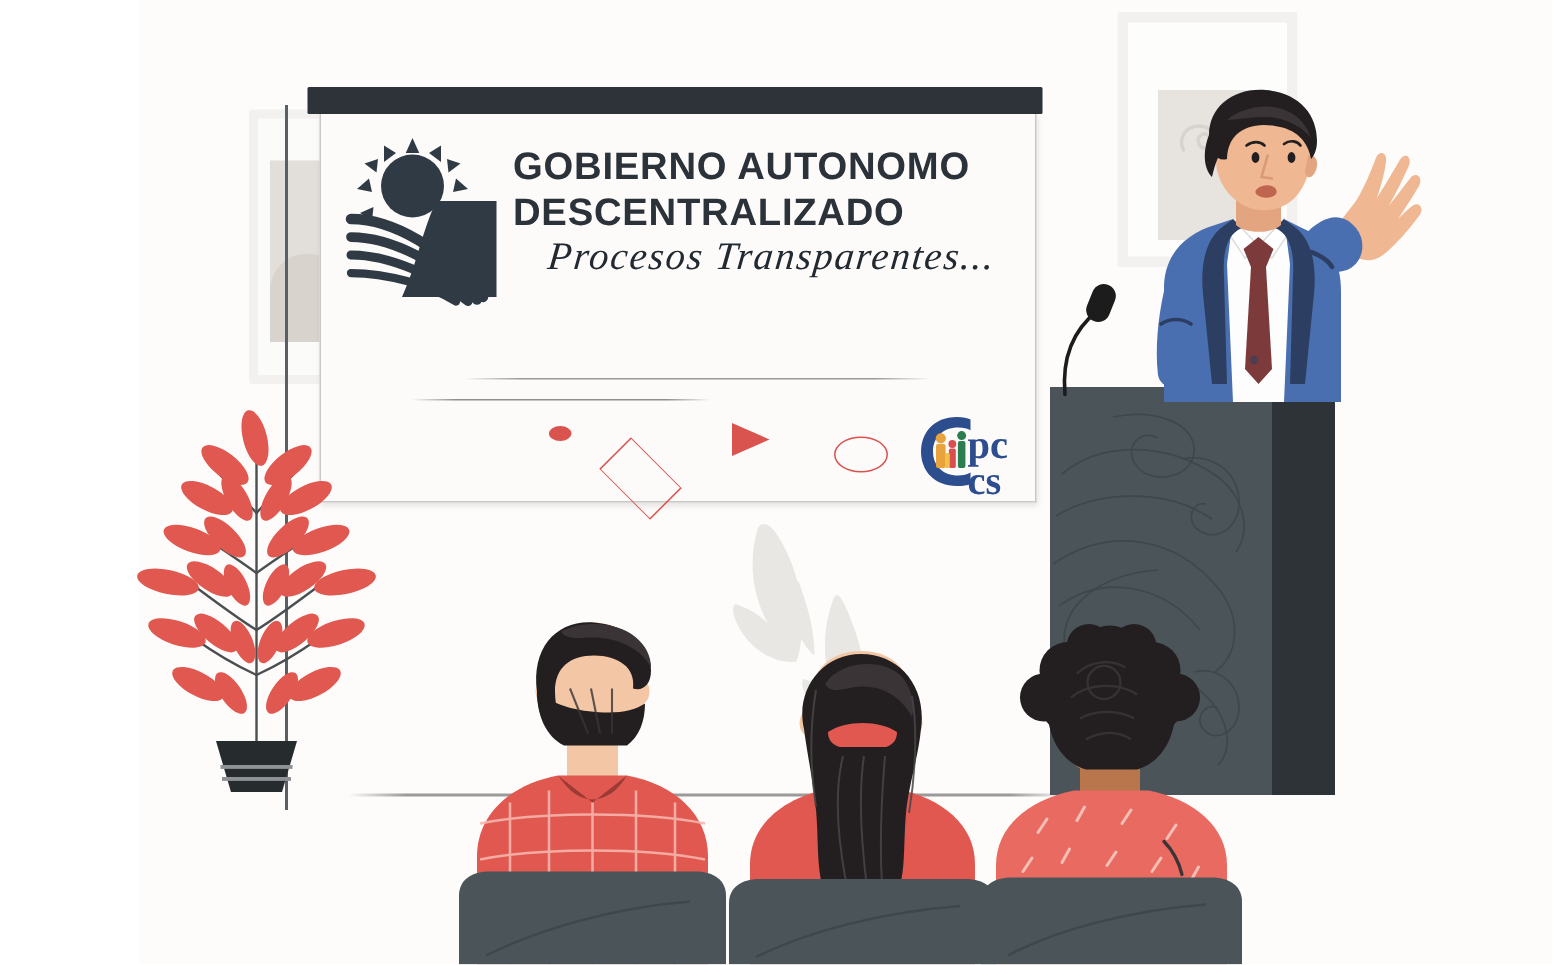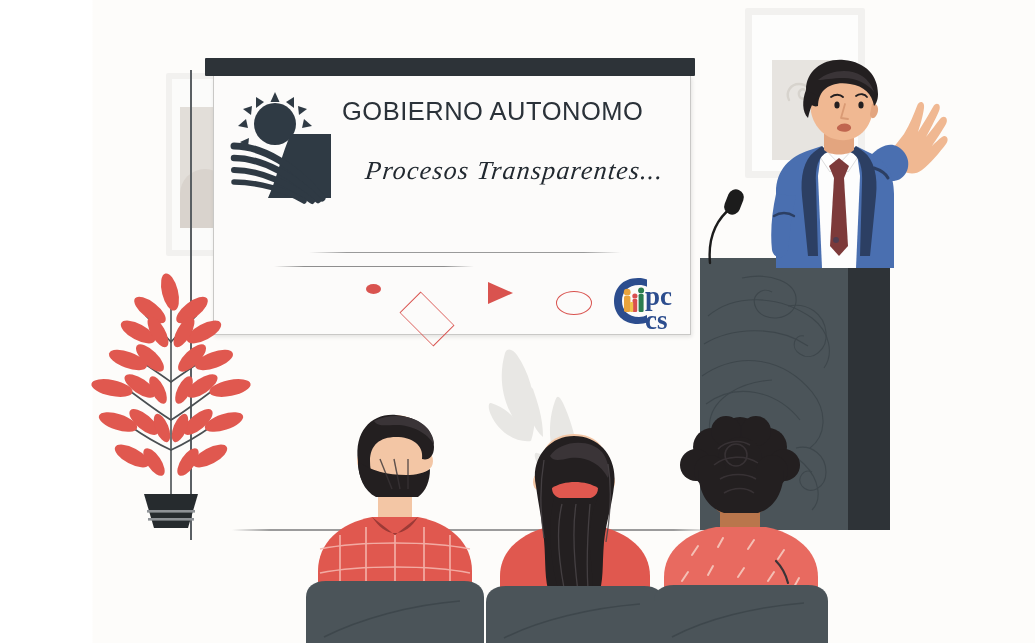"GOBIERNO AUTONOMO" .slide-title { font-weight: normal -> bold }
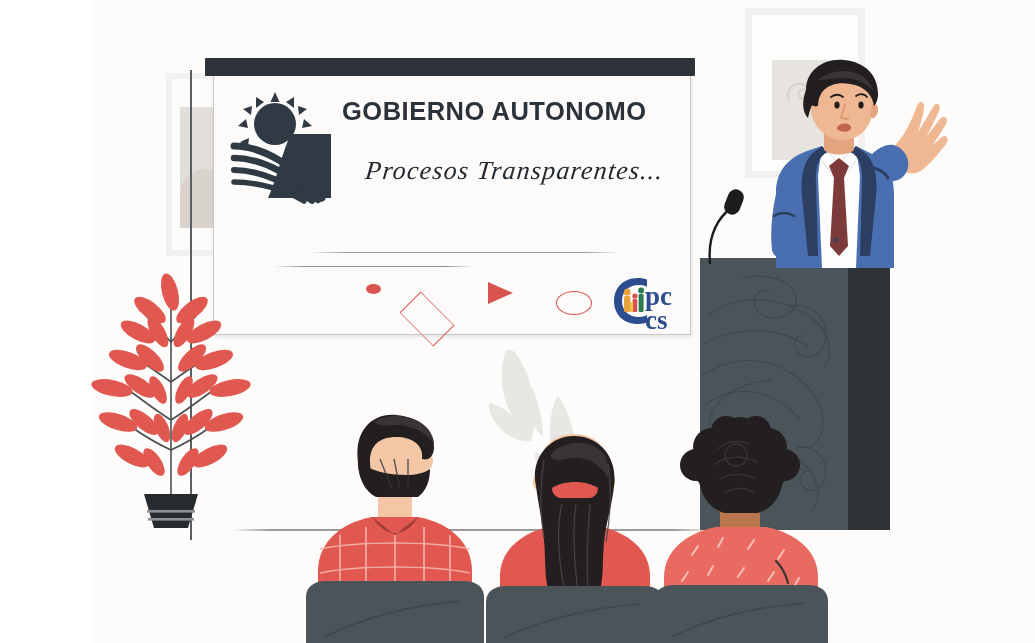"DESCENTRALIZADO" div { html: none -> <div>DESCENTRALIZADO</div> }
